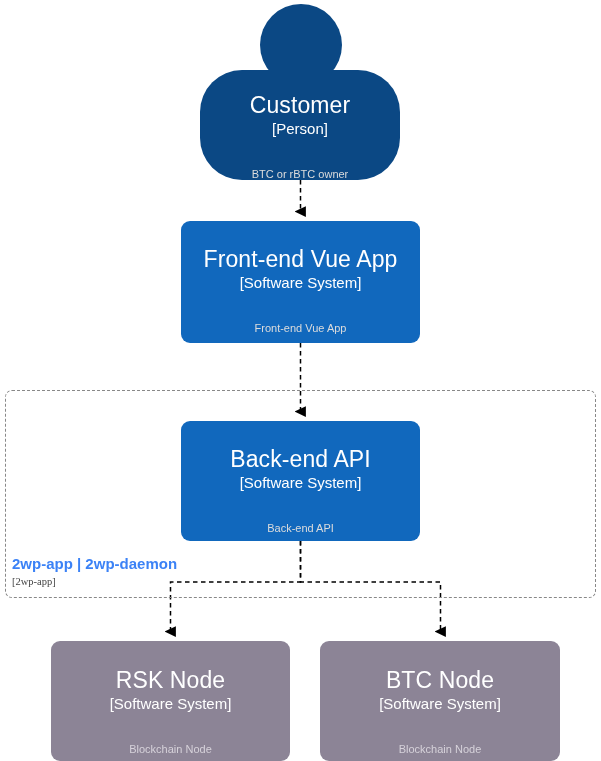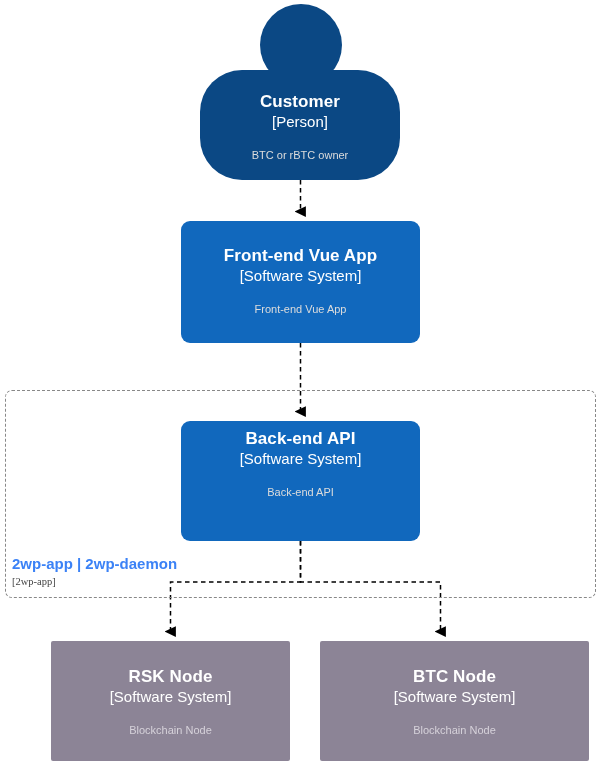"Customer" .node .title { font-size: 17px -> 23px; font-weight: bold -> normal }
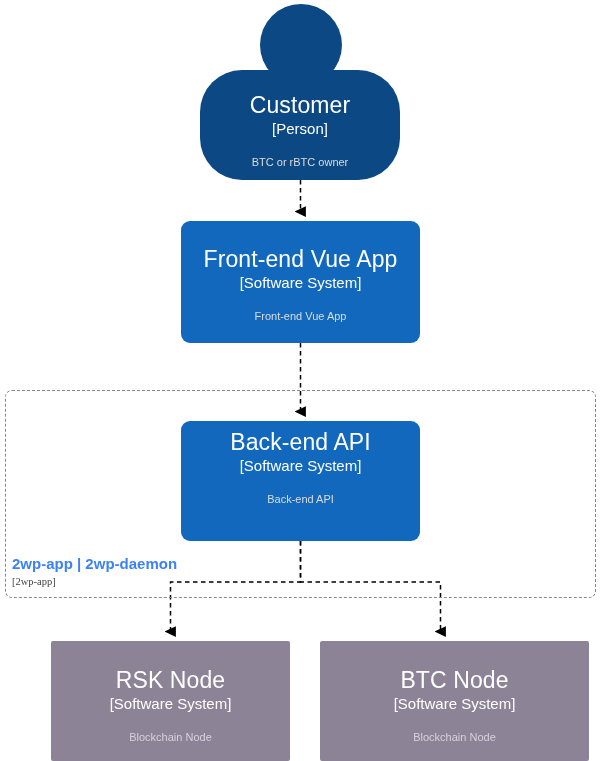"BTC or rBTC owner" .node .desc { margin-top: 16px -> 28px }
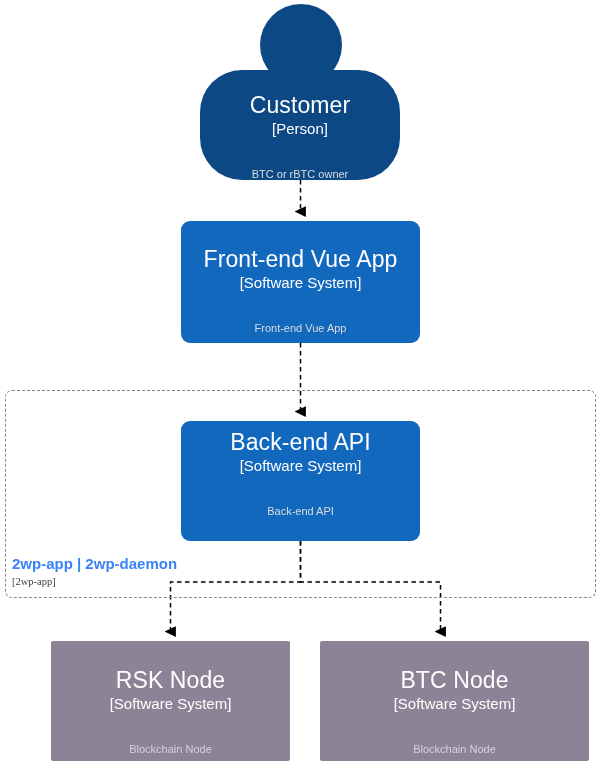"Back-end API" div.node { padding-top: 8px -> 25px }
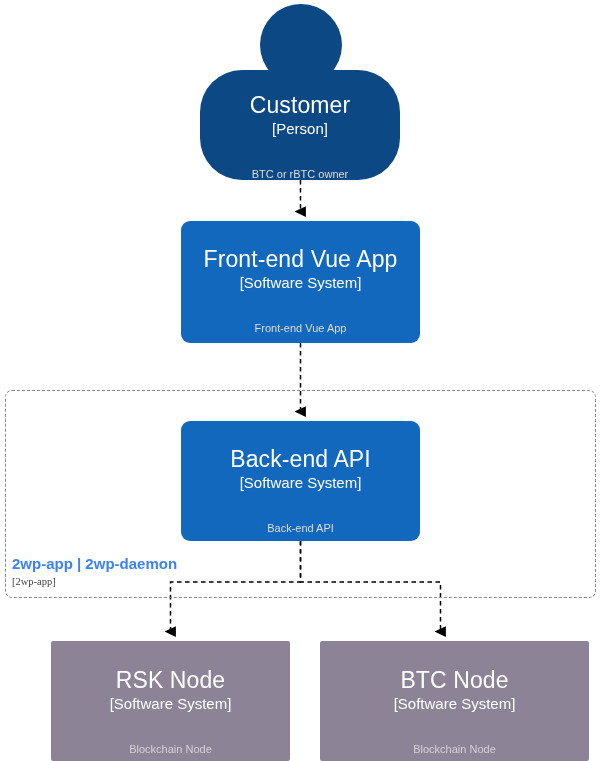"RSK Node" .nodebox { border-radius: 2px -> 9px }
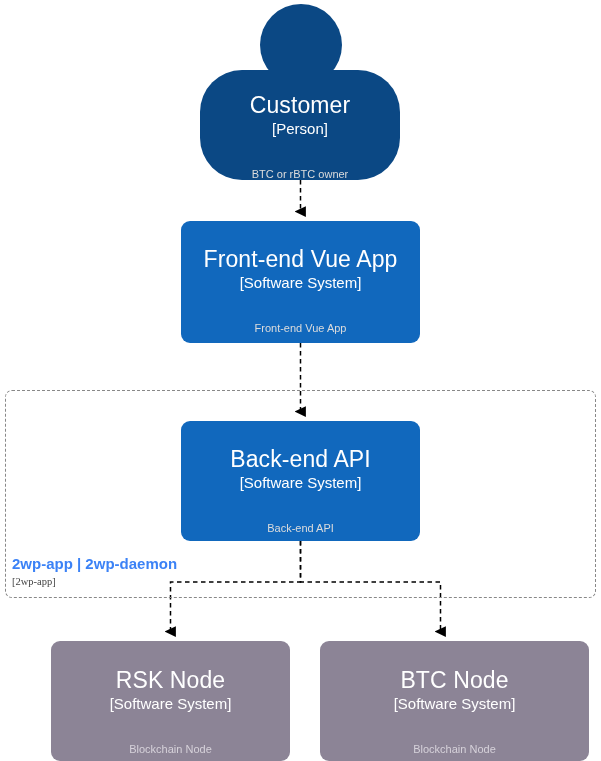"BTC Node" div.node { width: 269px -> 240px }
